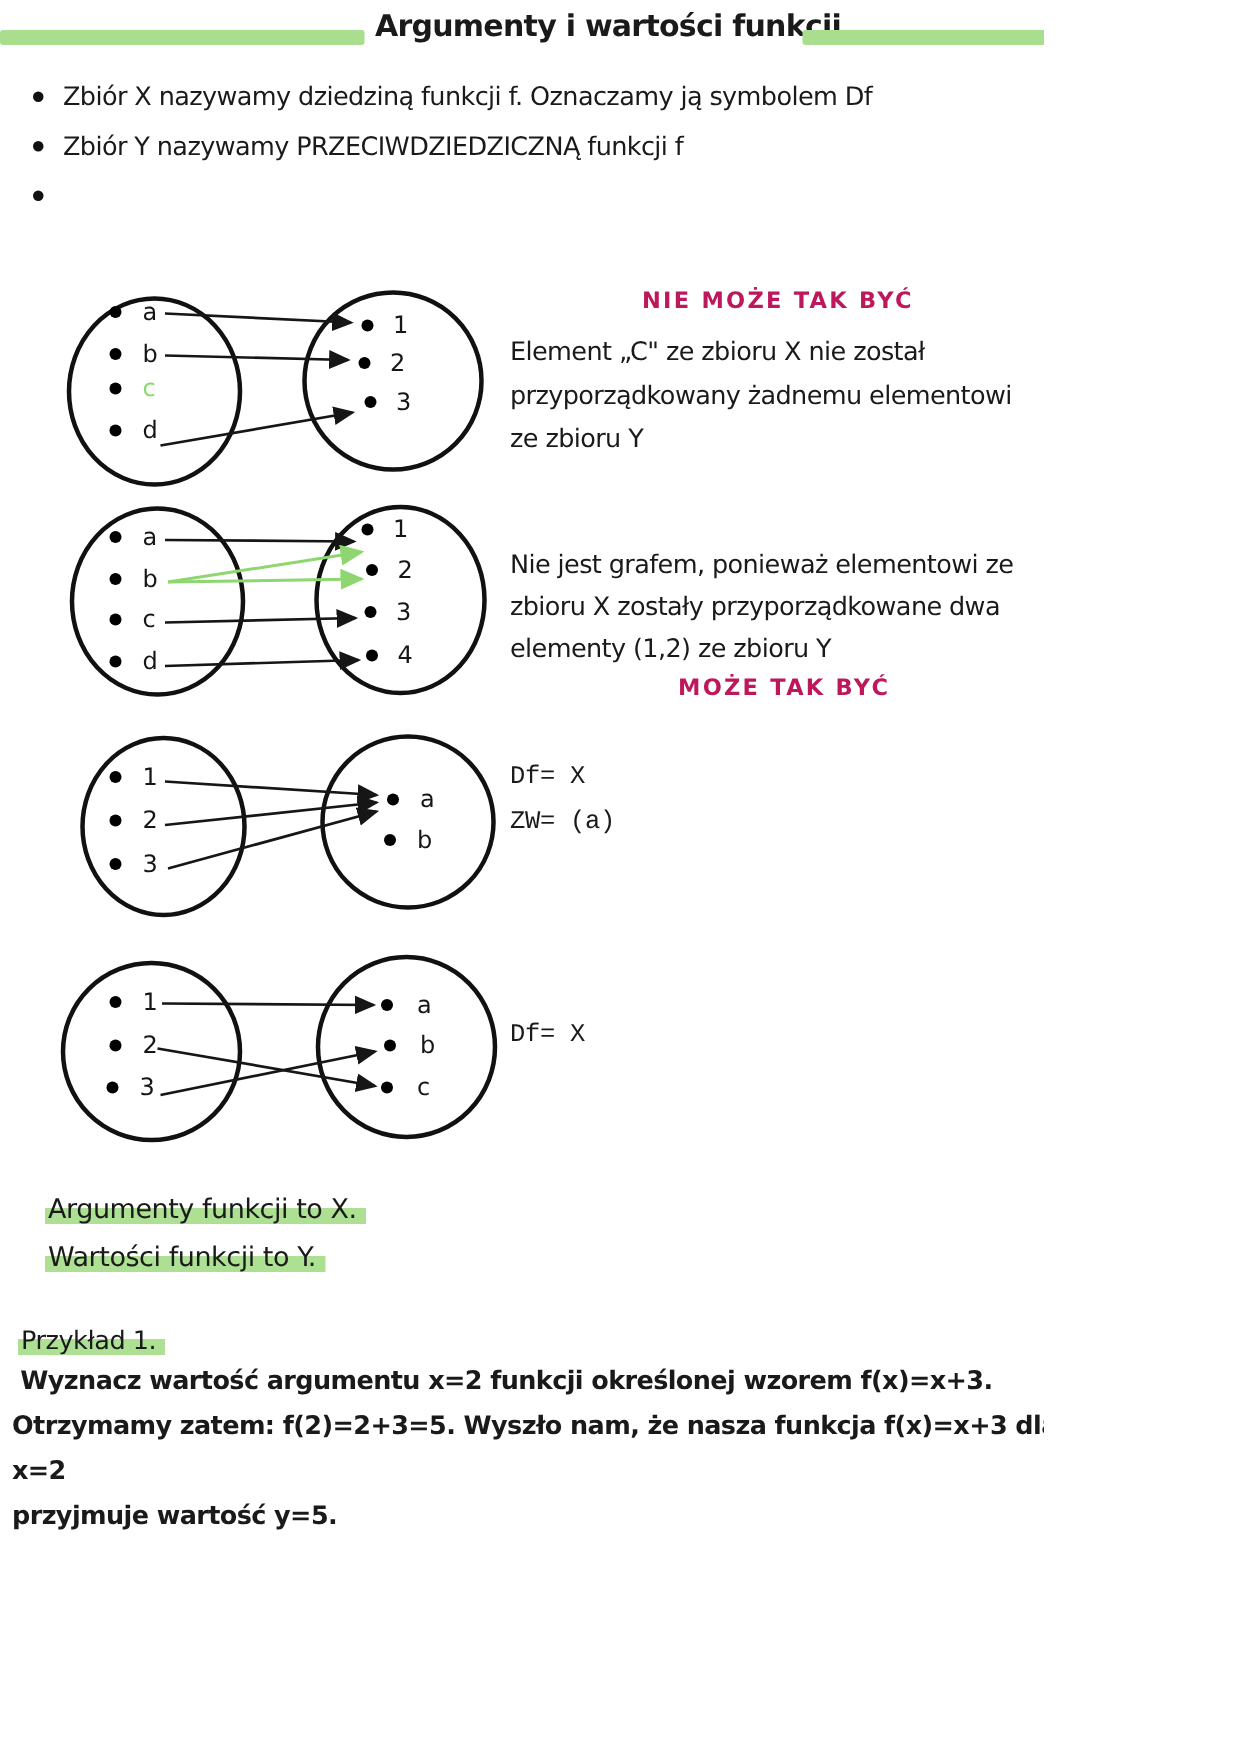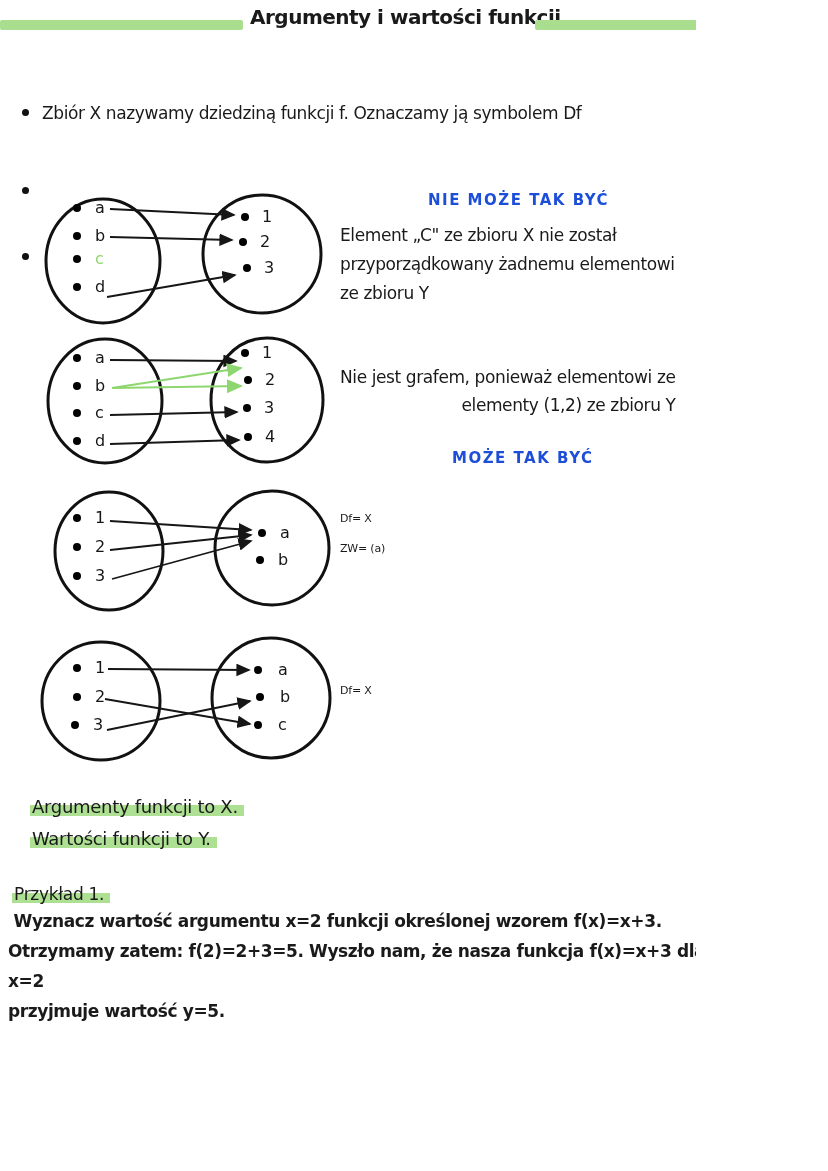"Zbiór X nazywamy dziedziną funkcji" .brow { margin-top: 48px -> none }
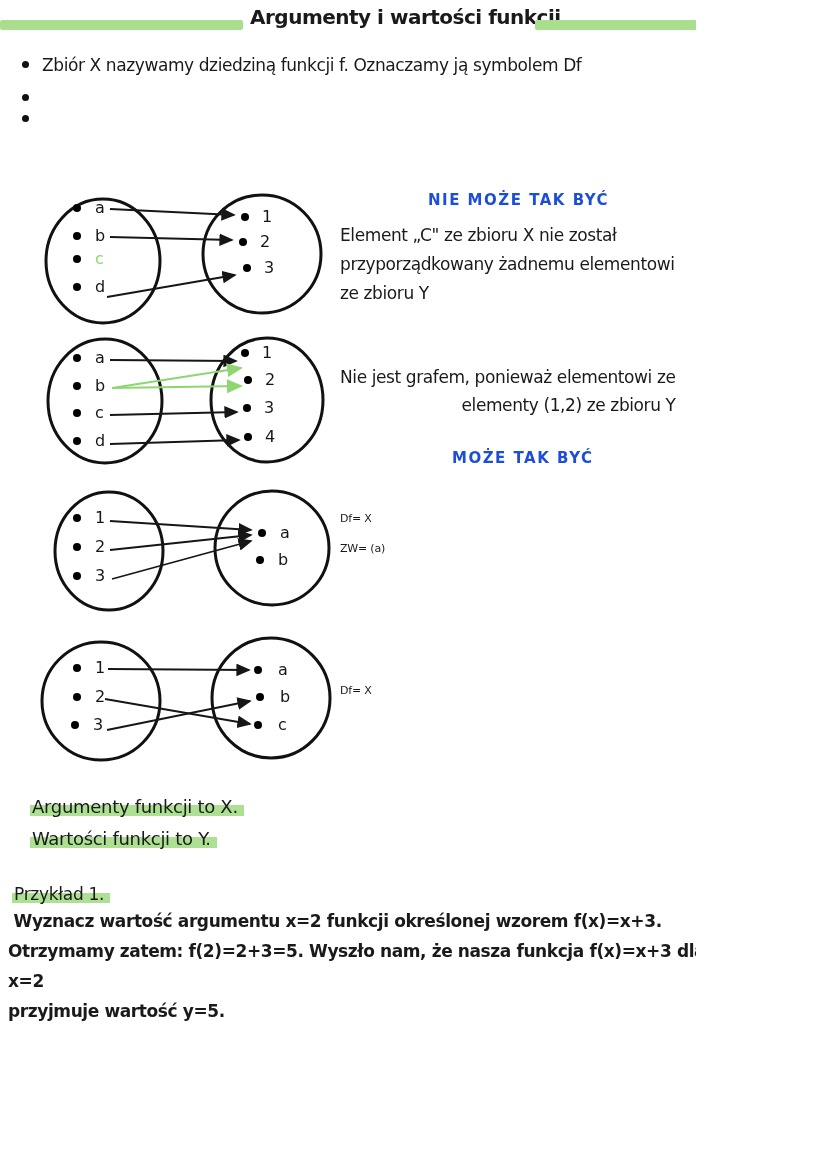"Zbiór Y nazywamy PRZECIWDZIEDZICZNĄ" div.blines { html: none -> <div> <div>Zbiór Y nazywamy PRZECIWDZIEDZICZNĄ funkcji f</div> </div> }
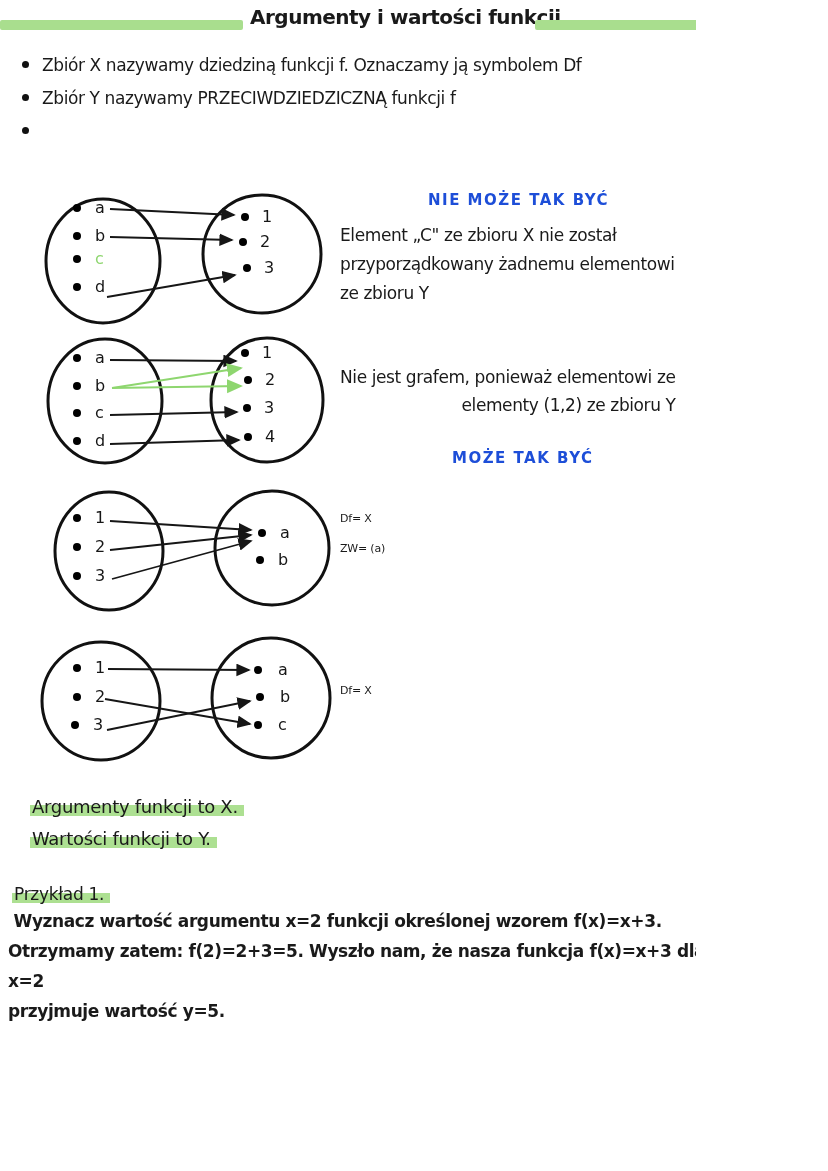"NIE MOŻE TAK BYĆ" .gheading { color: #1d4ed8 -> #be185d }
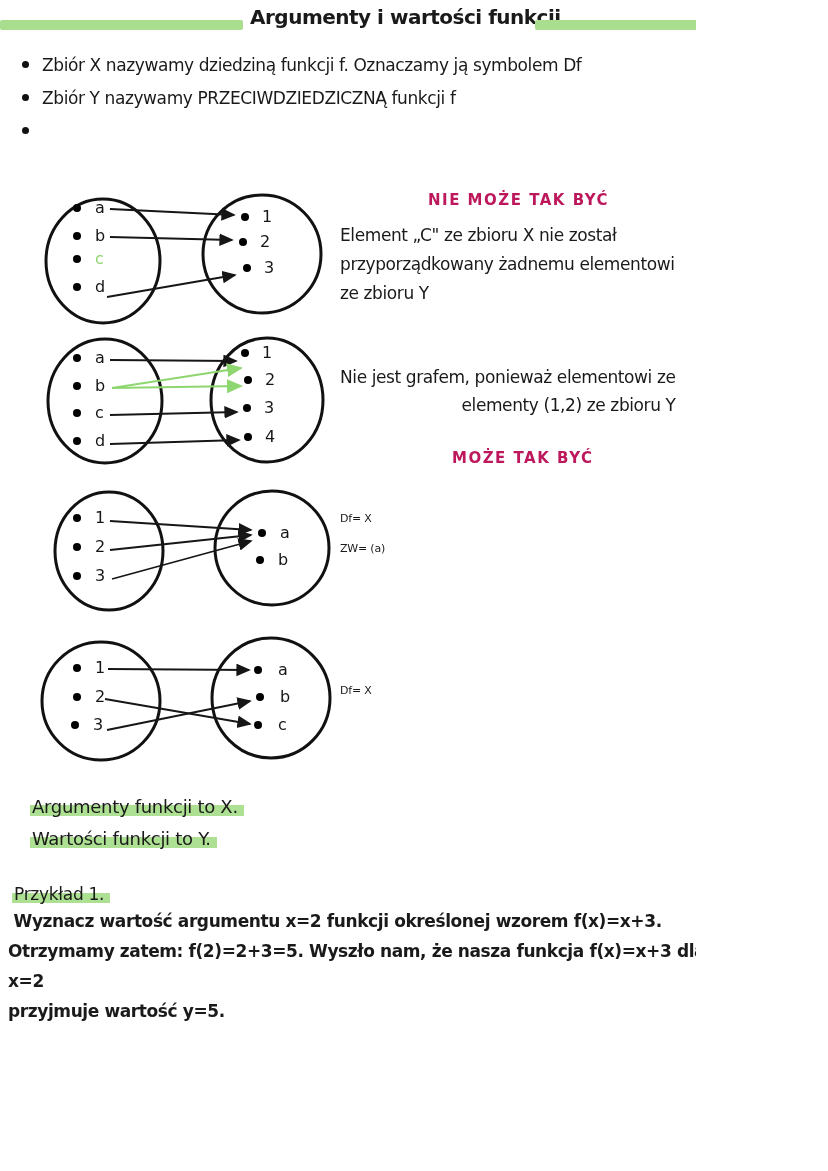"Nie jest grafem, ponieważ elementowi" div.abs { text-align: right -> none }
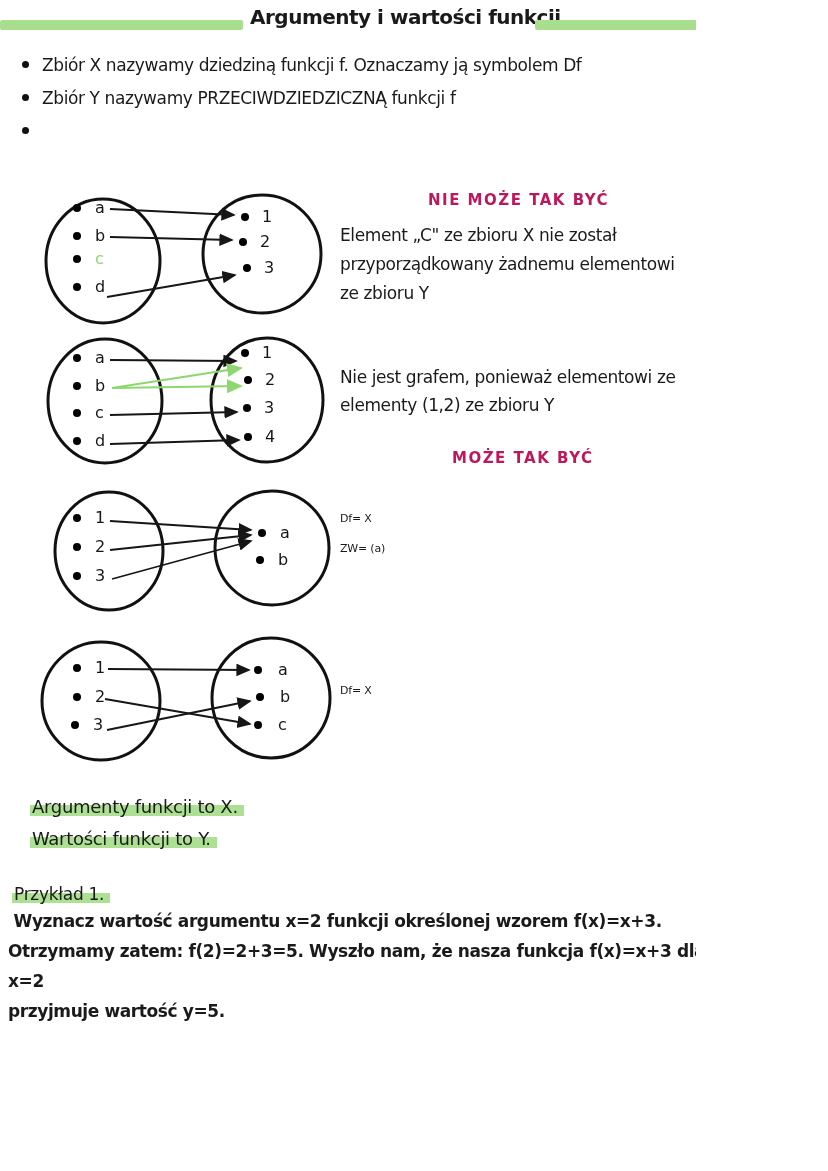"zbioru X zostały przyporządkowane dwa" div { html: none -> <div>zbioru X zostały przyporządkowane dwa</div> }
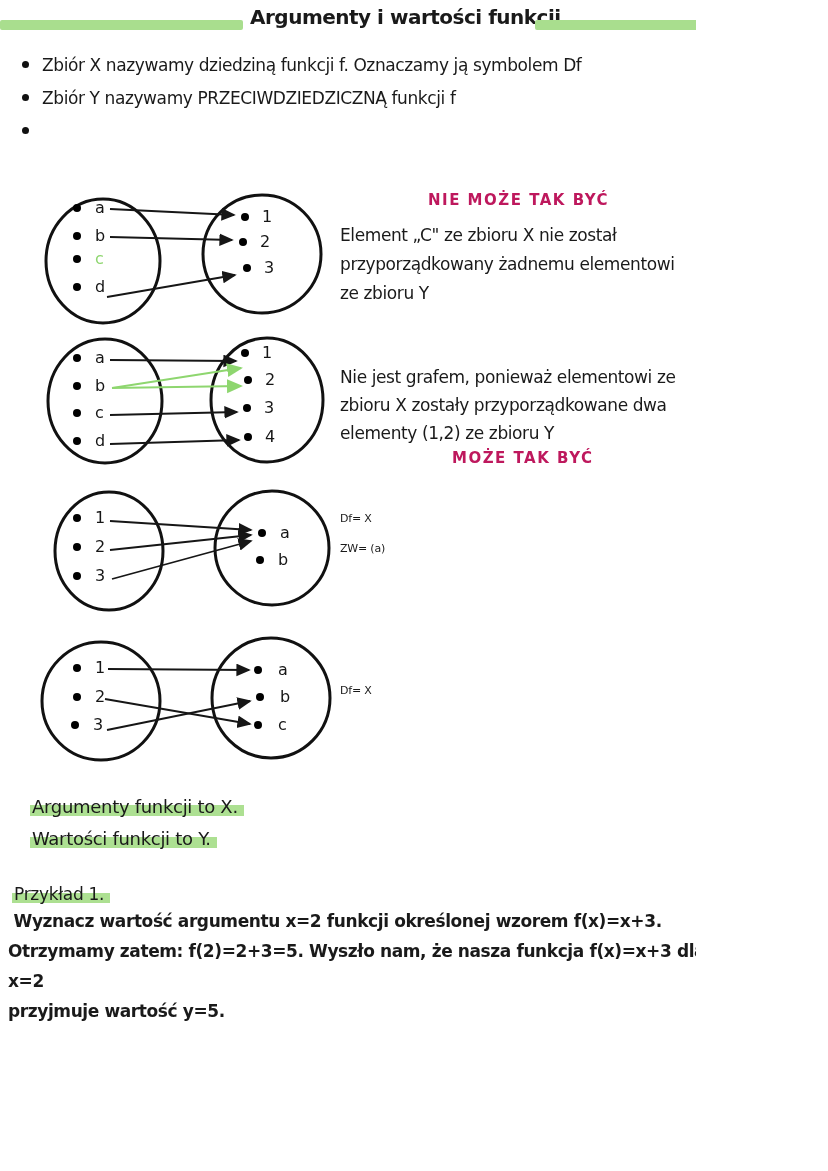"Df= X" .dfzw { font-family: none -> Liberation Mono, monospace; font-size: 11px -> 17px }
